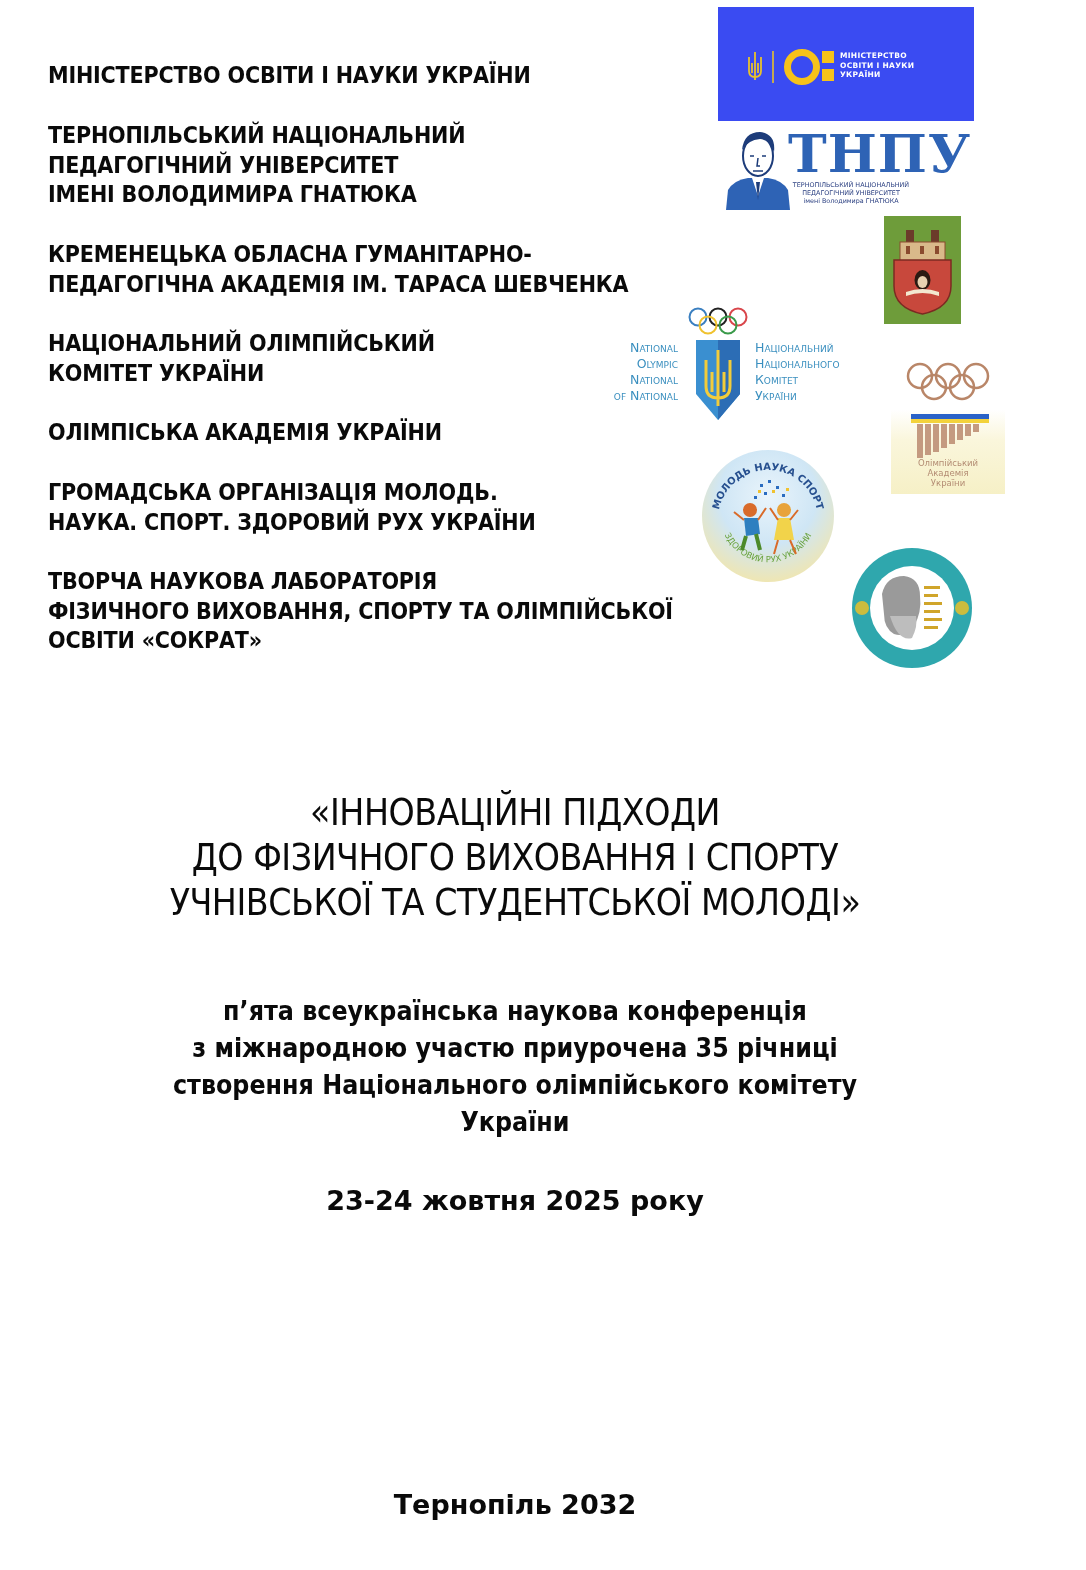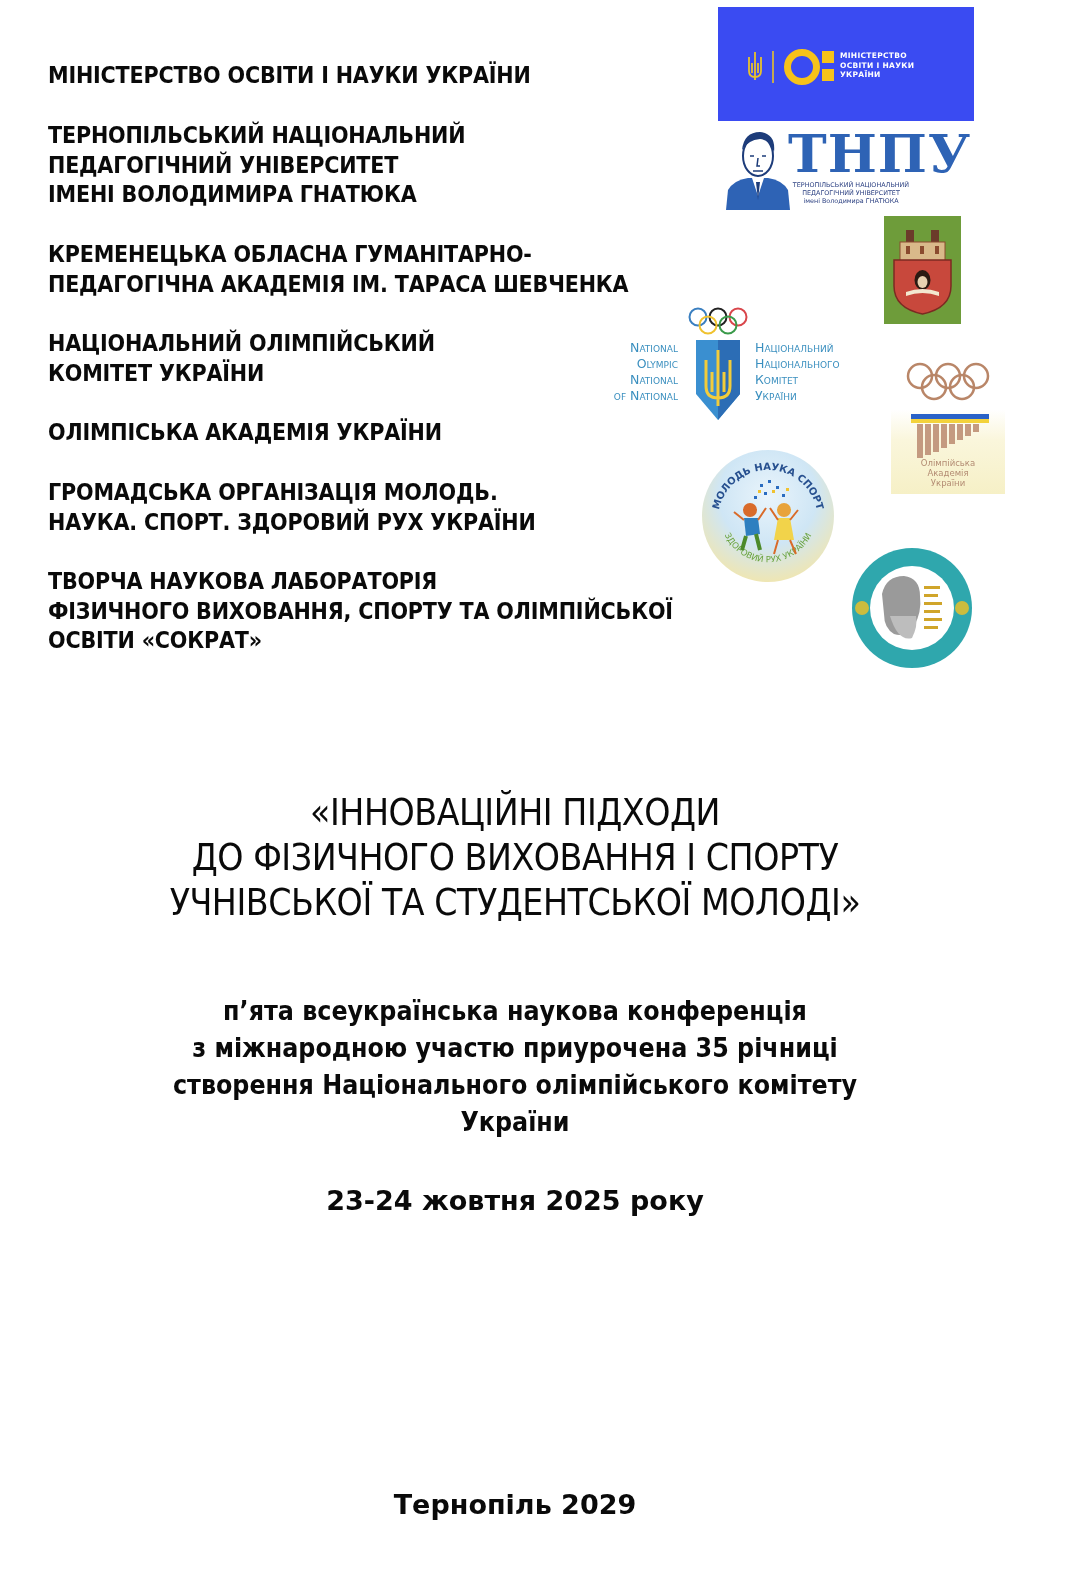"Олімпійська" div { text: Олімпійська -> Олімпійський }
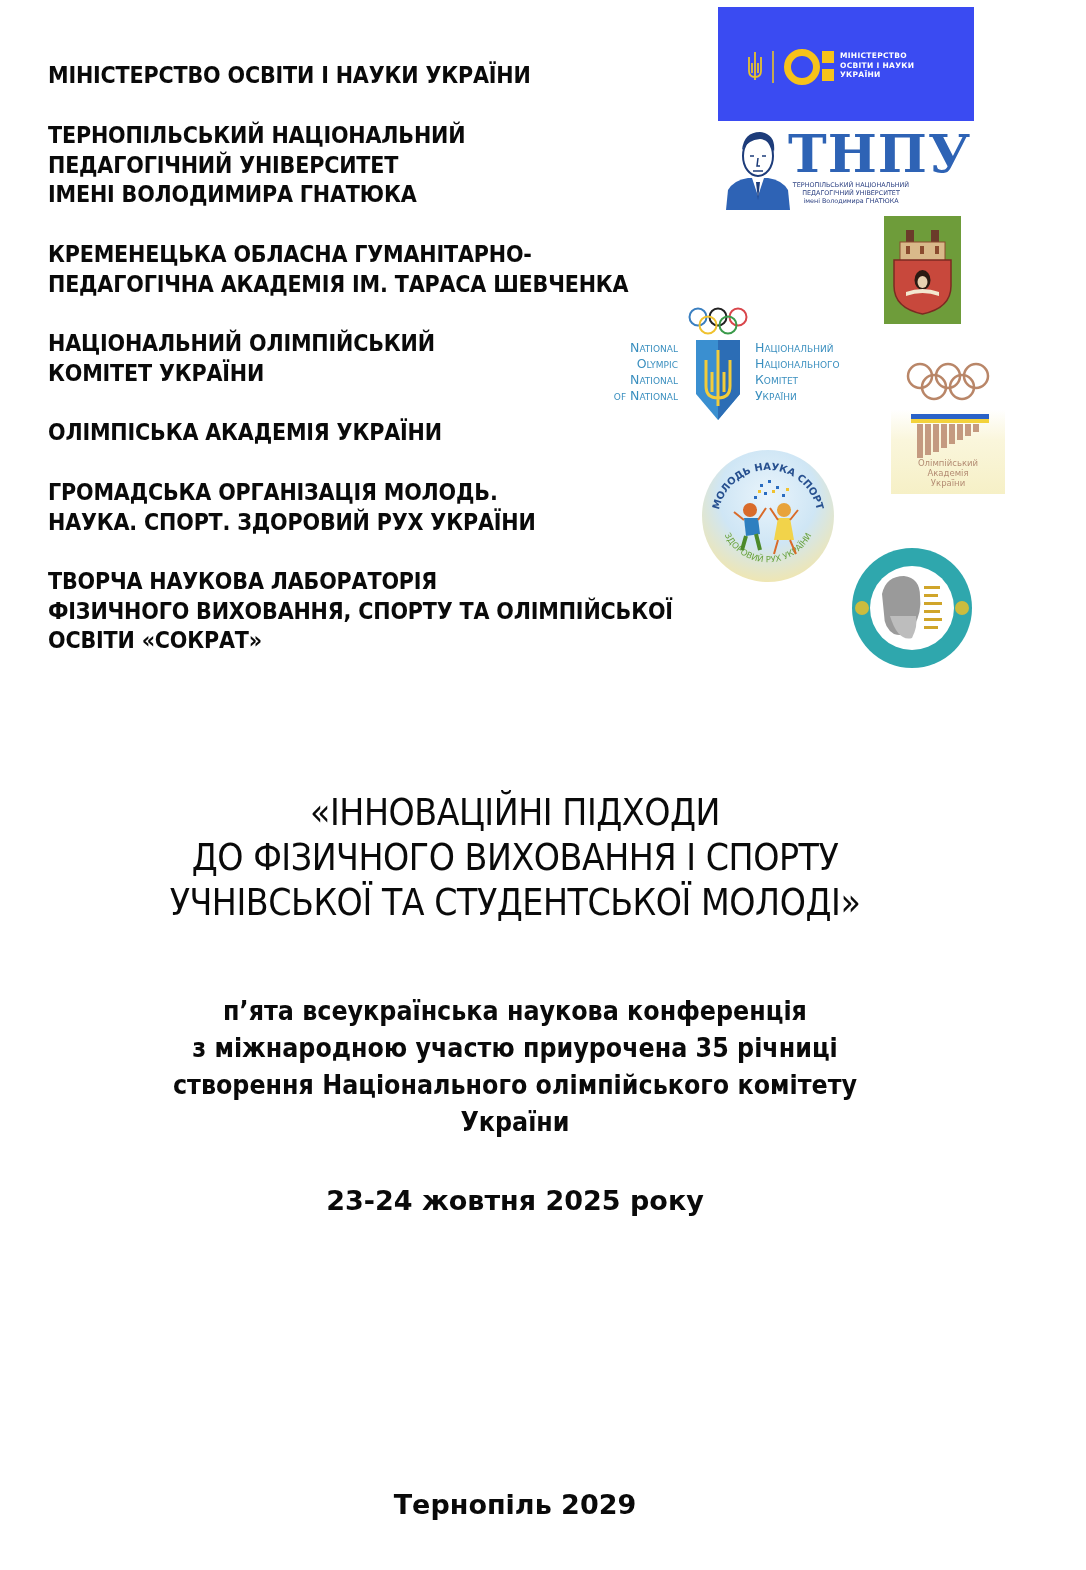"Тернопіль 2029" div.city { text: 2029 -> 2032 }
